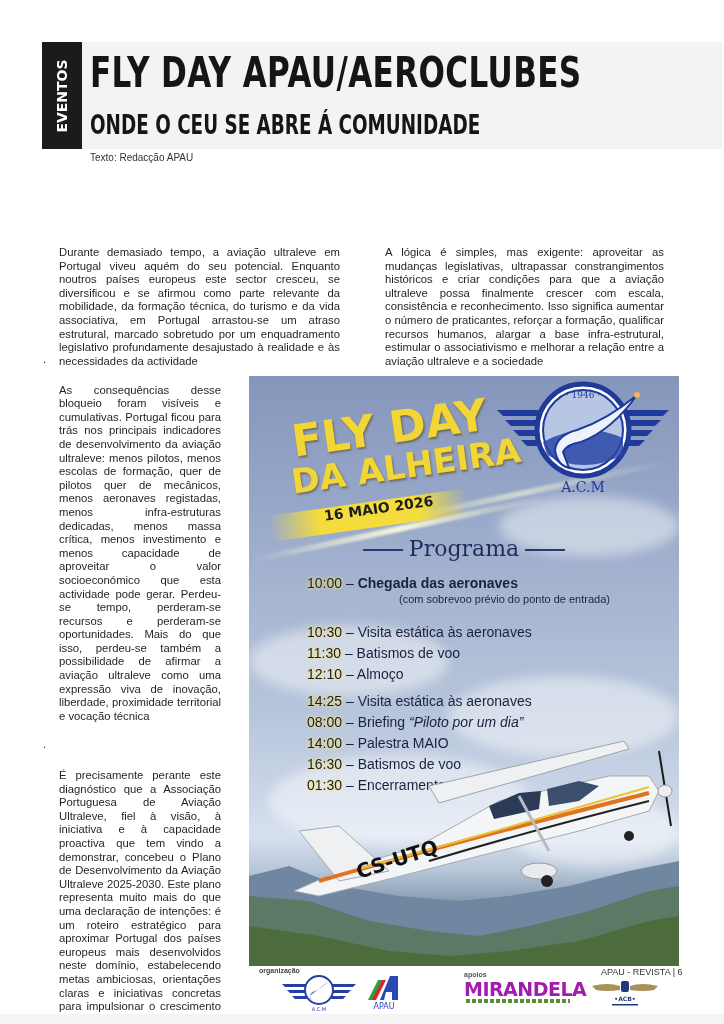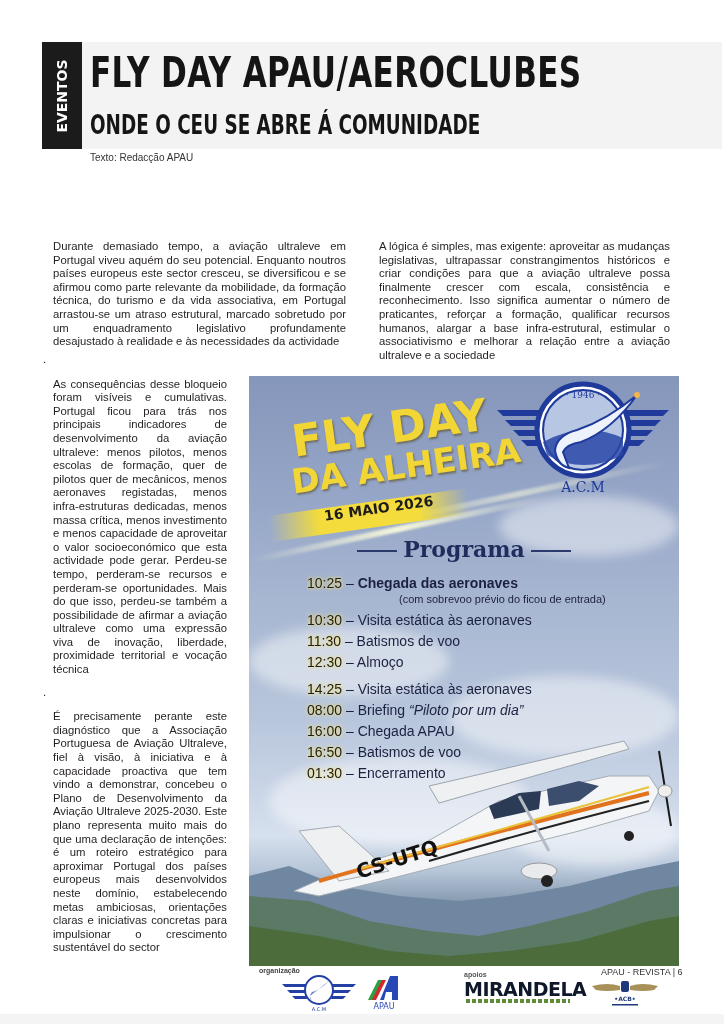"Durante demasiado tempo, a aviação" .col p { margin: 10px -> 16px }
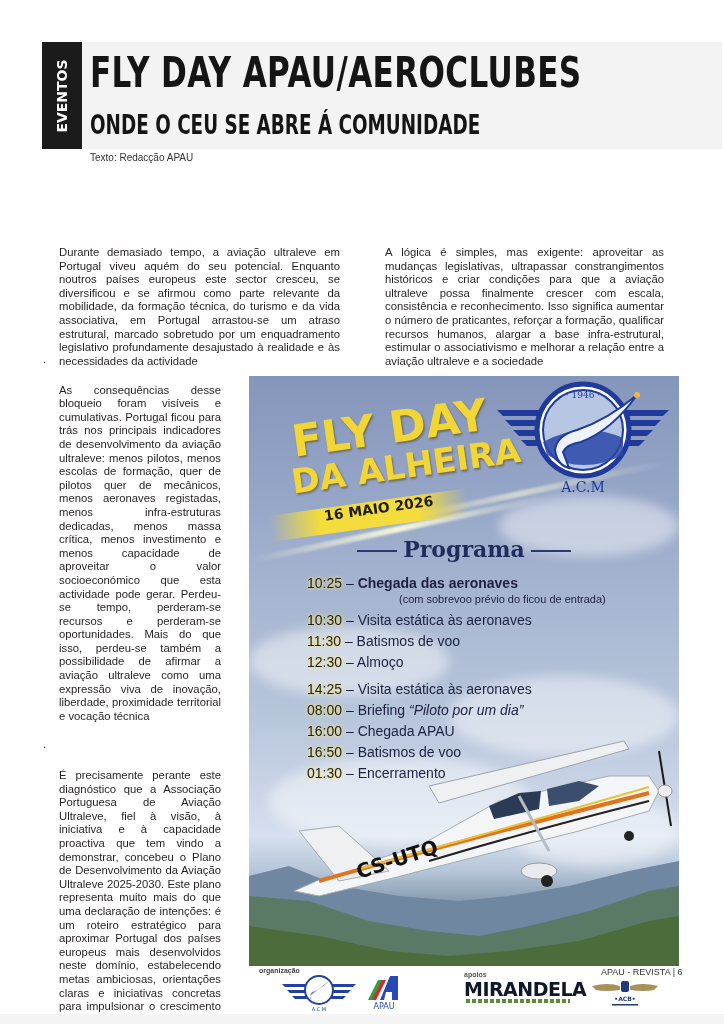"Programa" .programa { font-weight: bold -> normal }
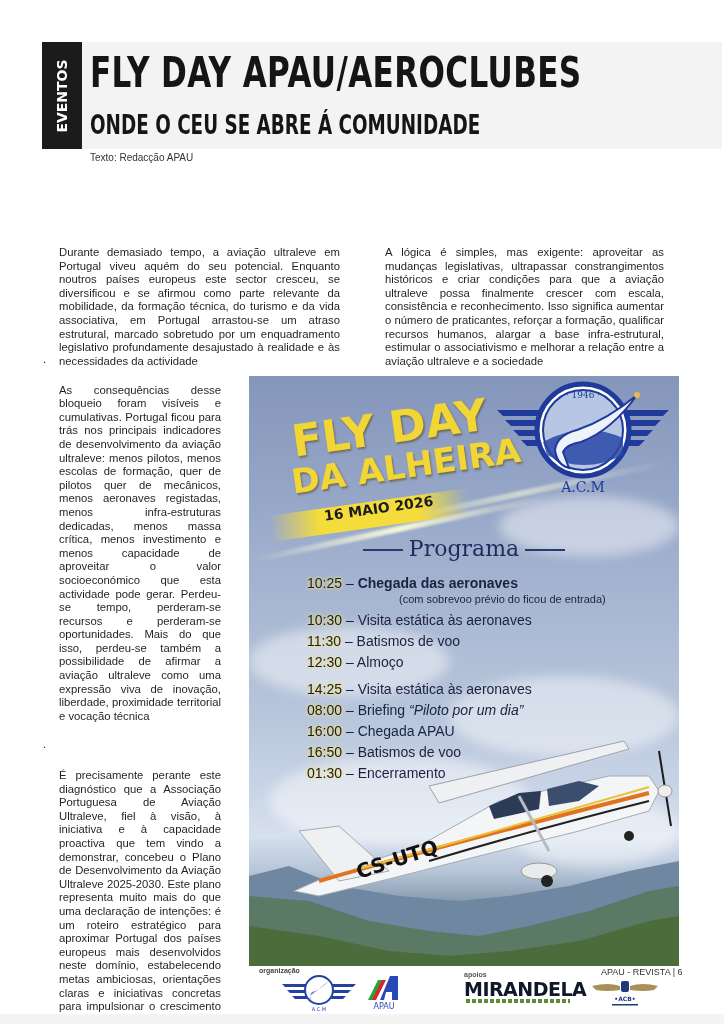"10:25" span.time { text: 10:25 -> 10:00 }
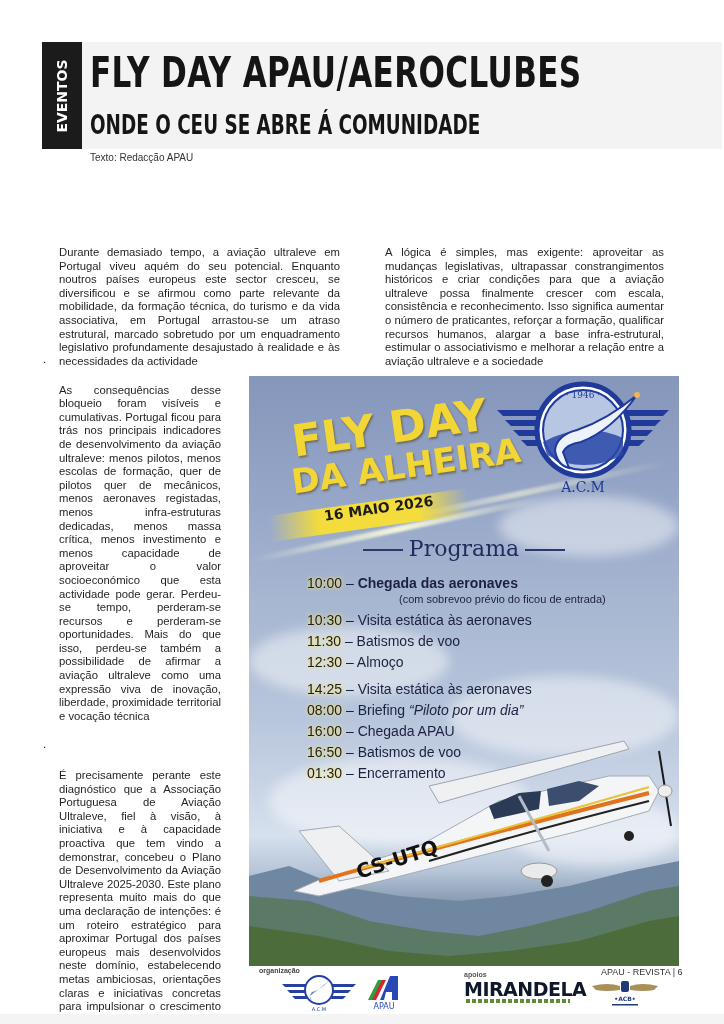"(com sobrevoo prévio do ficou" div.note { text: ficou -> ponto }
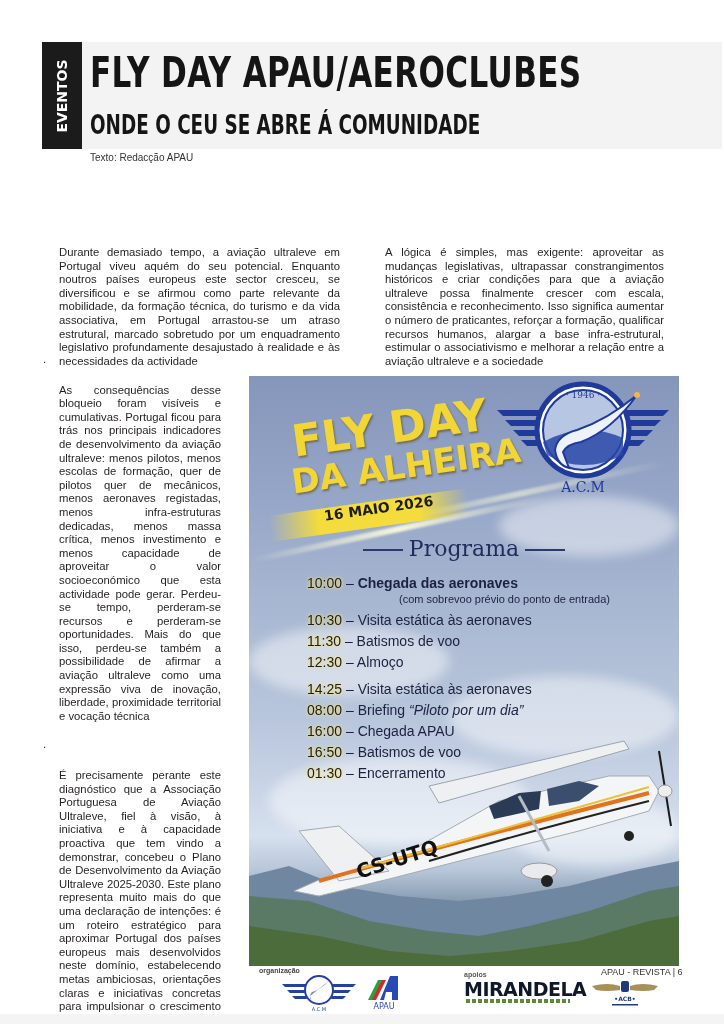"10:30 – Visita estática às" div.row { margin-top: 3px -> 15px }
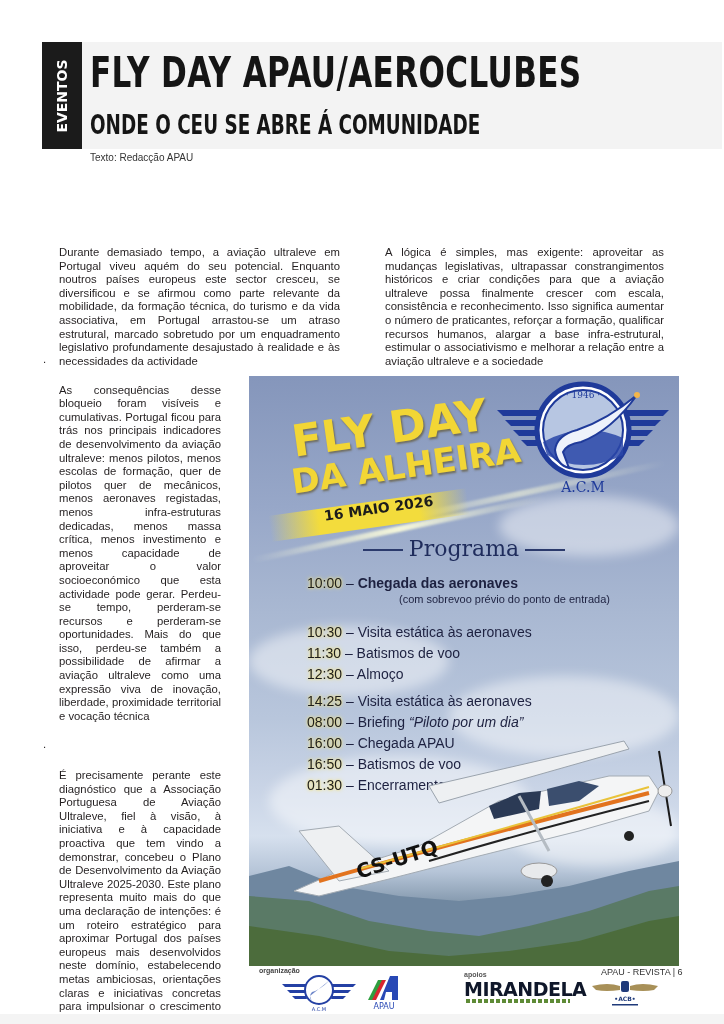"12:30" span.time { text: 12:30 -> 12:10 }
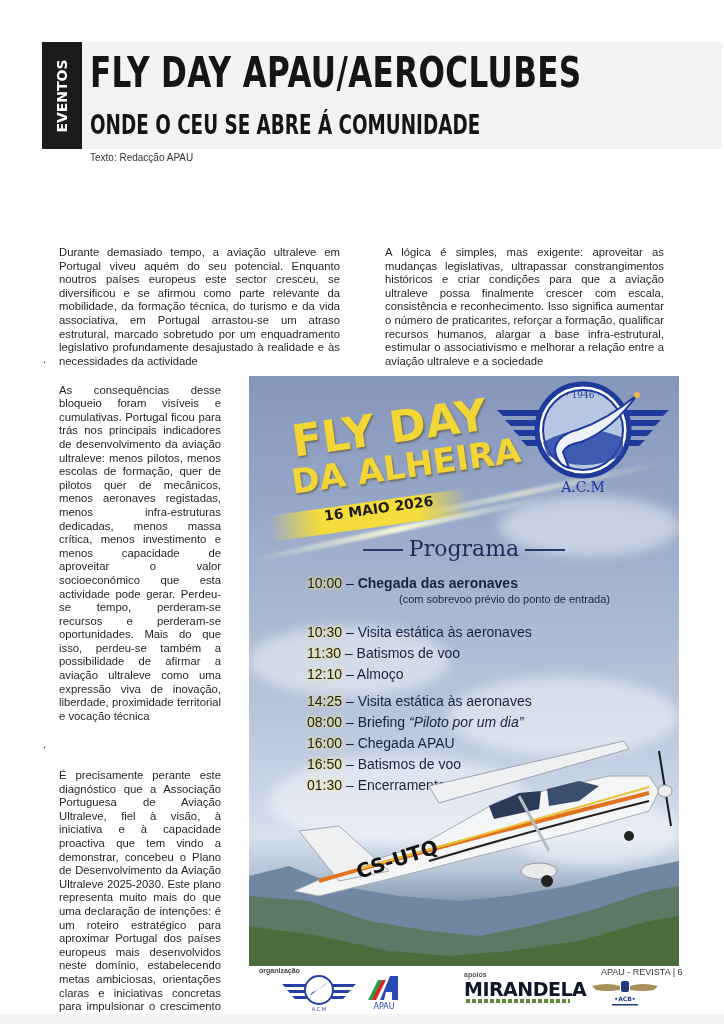"16:00" span.time { text: 16:00 -> 14:00 }
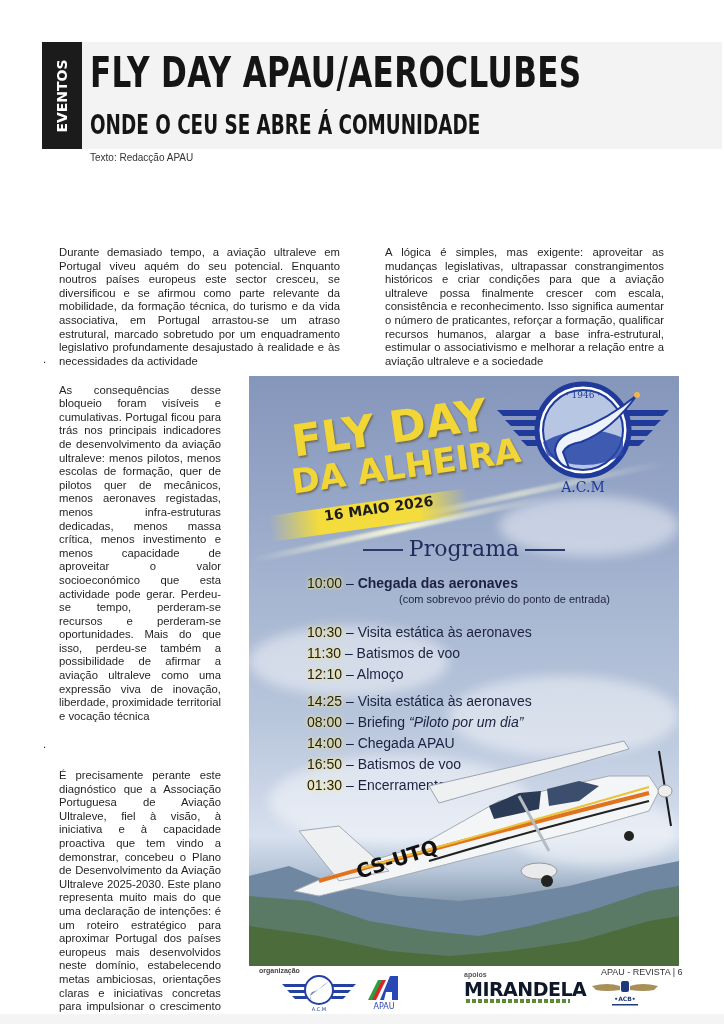"Chegada APAU" span.act { text: Chegada APAU -> Palestra MAIO }
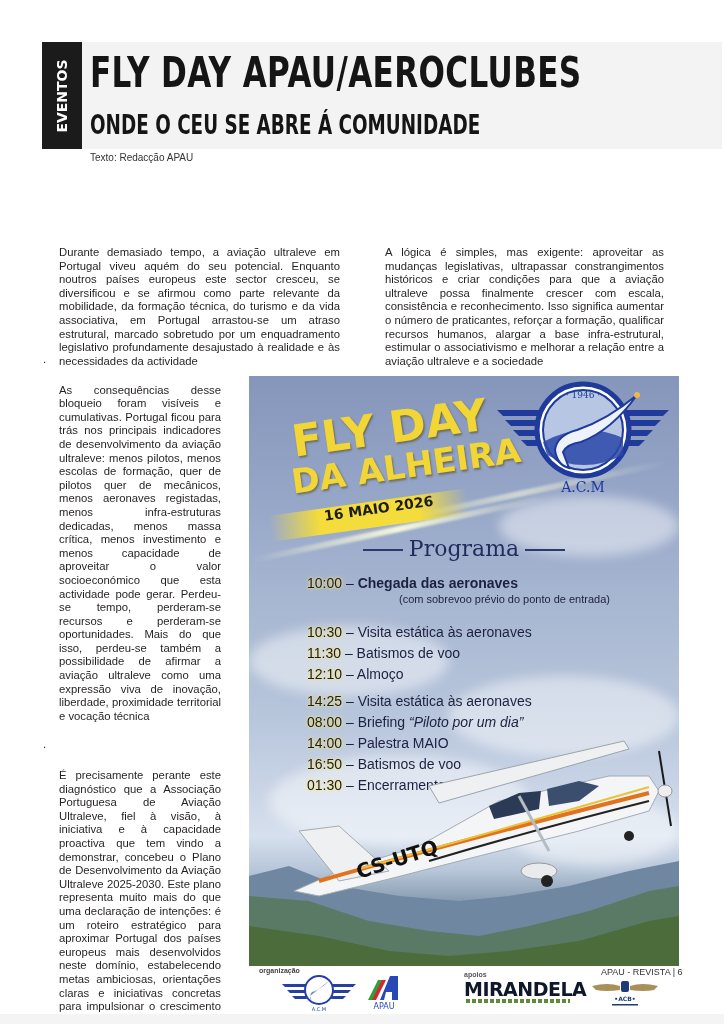"16:50" span.time { text: 16:50 -> 16:30 }
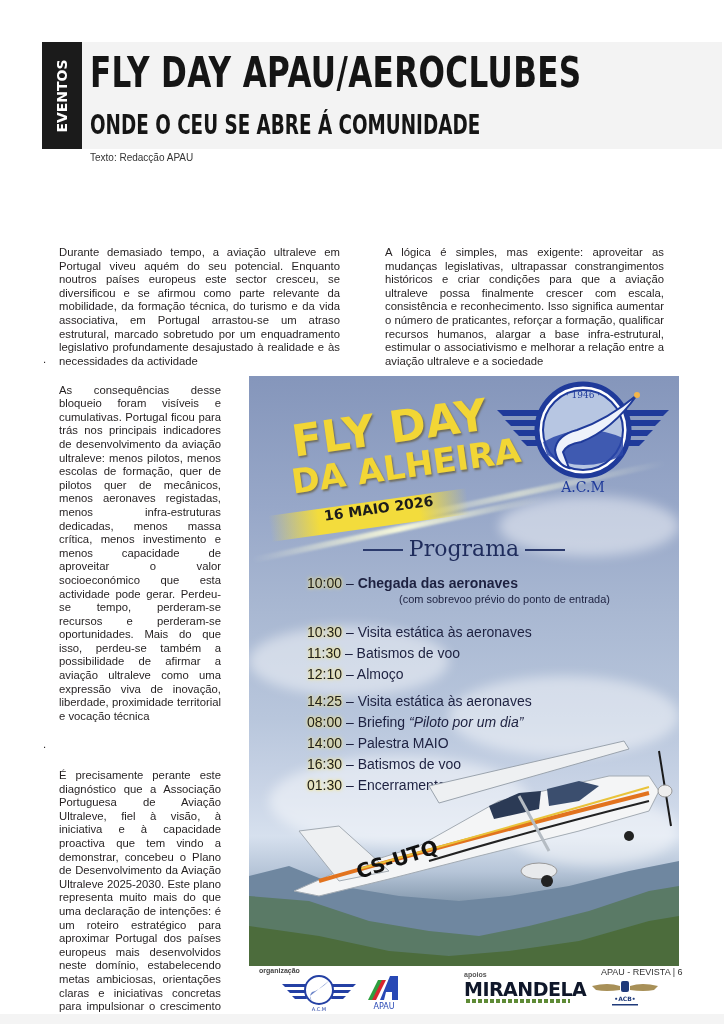"MIRANDELA" .mirandela { color: #0f172a -> #a21caf }
